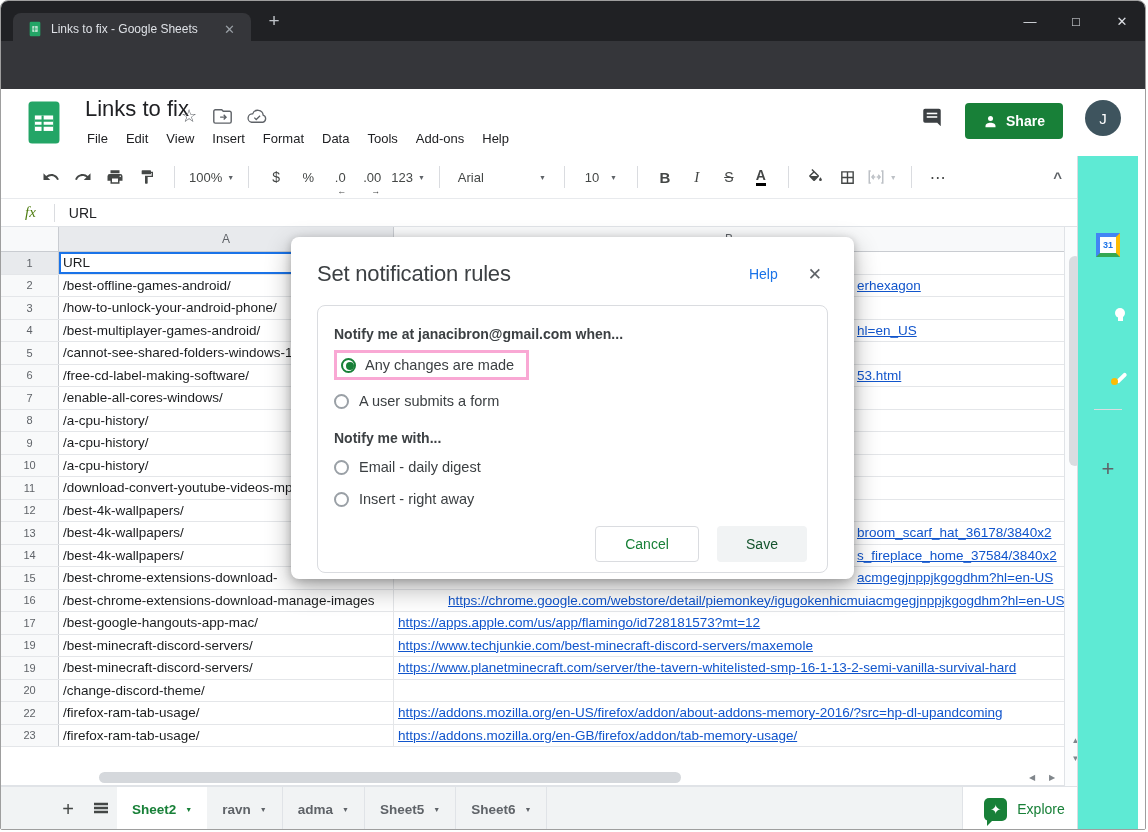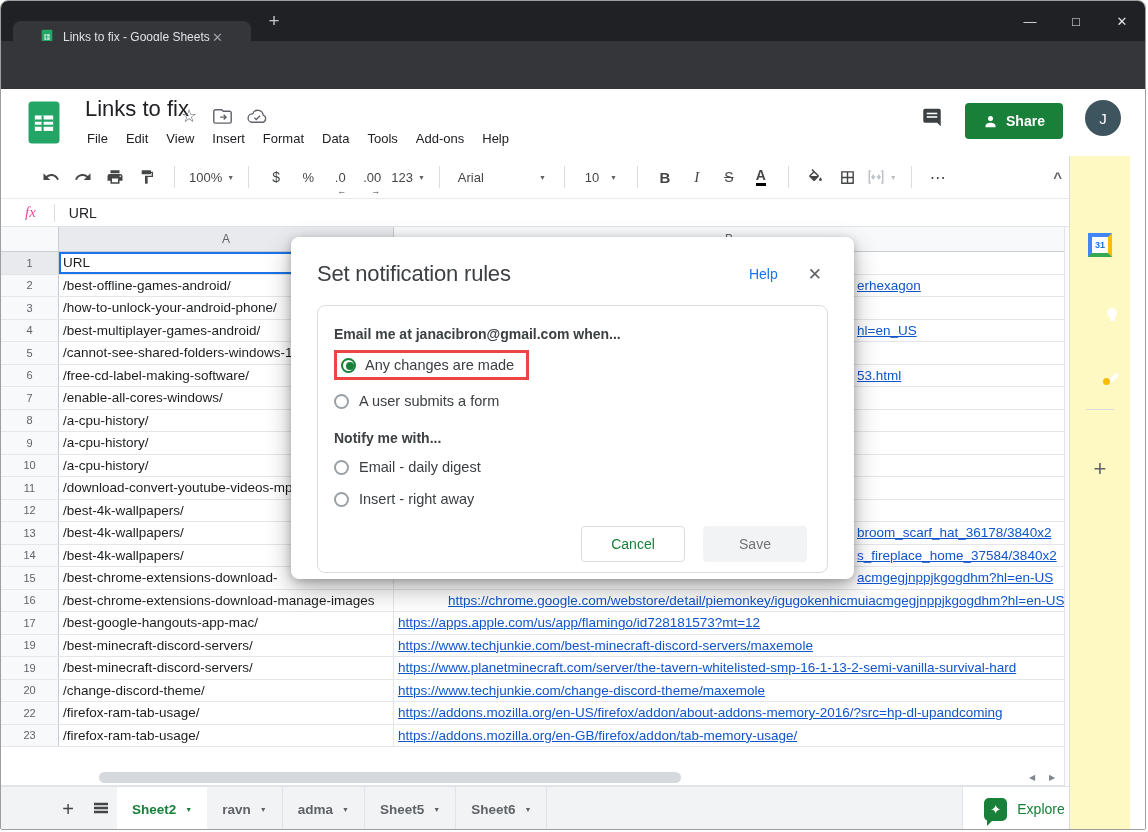"Links to fix - Google" .tab { padding: 0 26px -> 0 14px; top: 20px -> 12px }
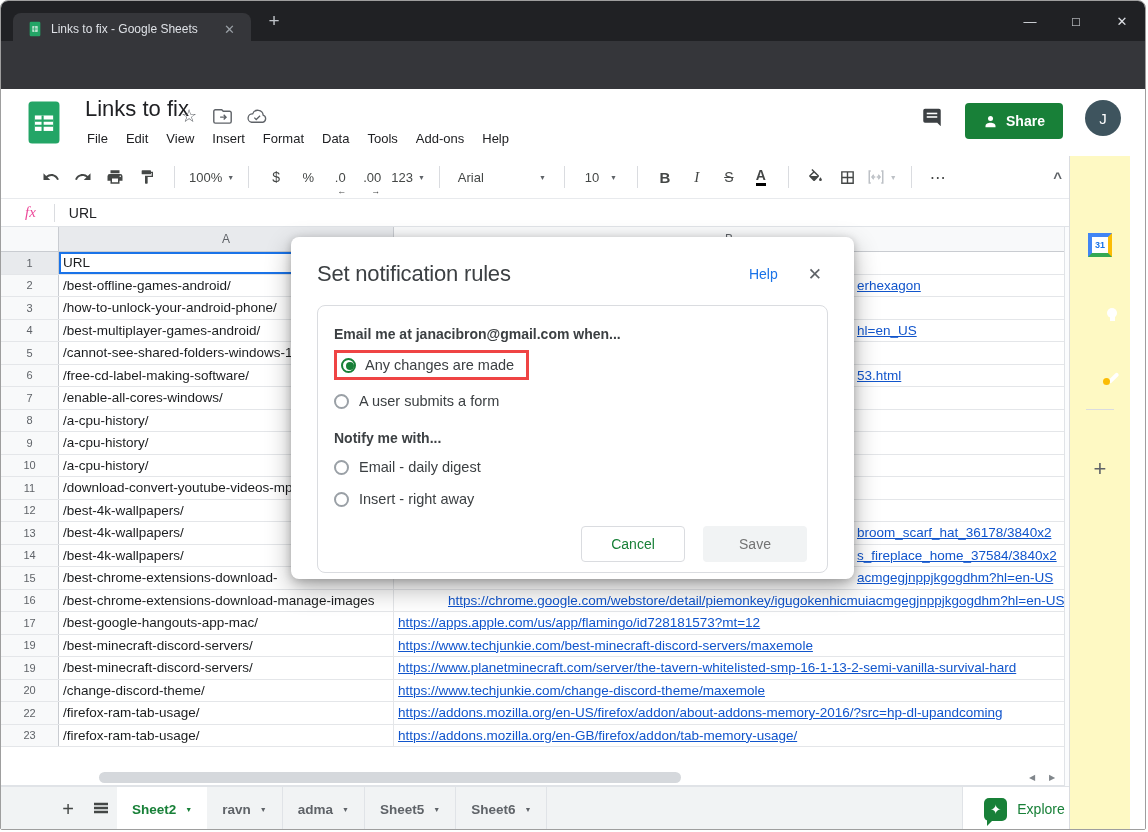"fx" .fx { color: #ec4899 -> #4d7c0f }
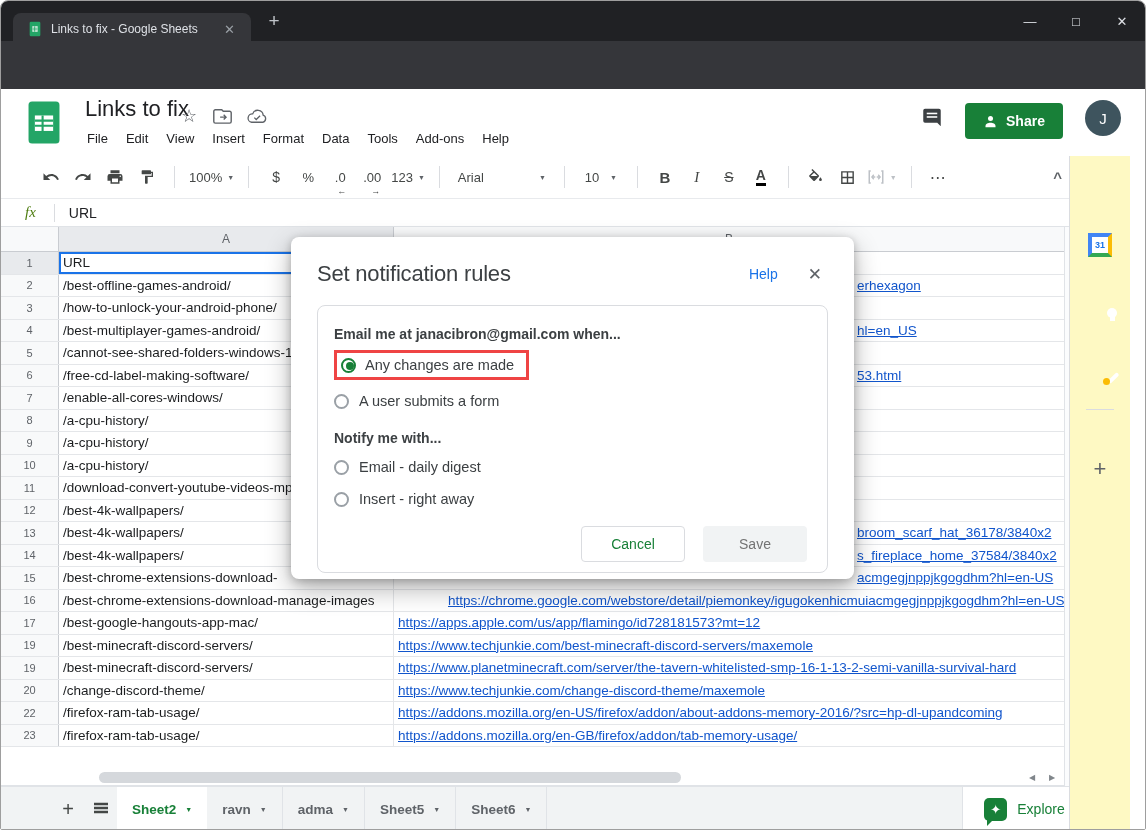"31" .sbar { background: #fef9c3 -> #5eead4; right: 15px -> 7px }
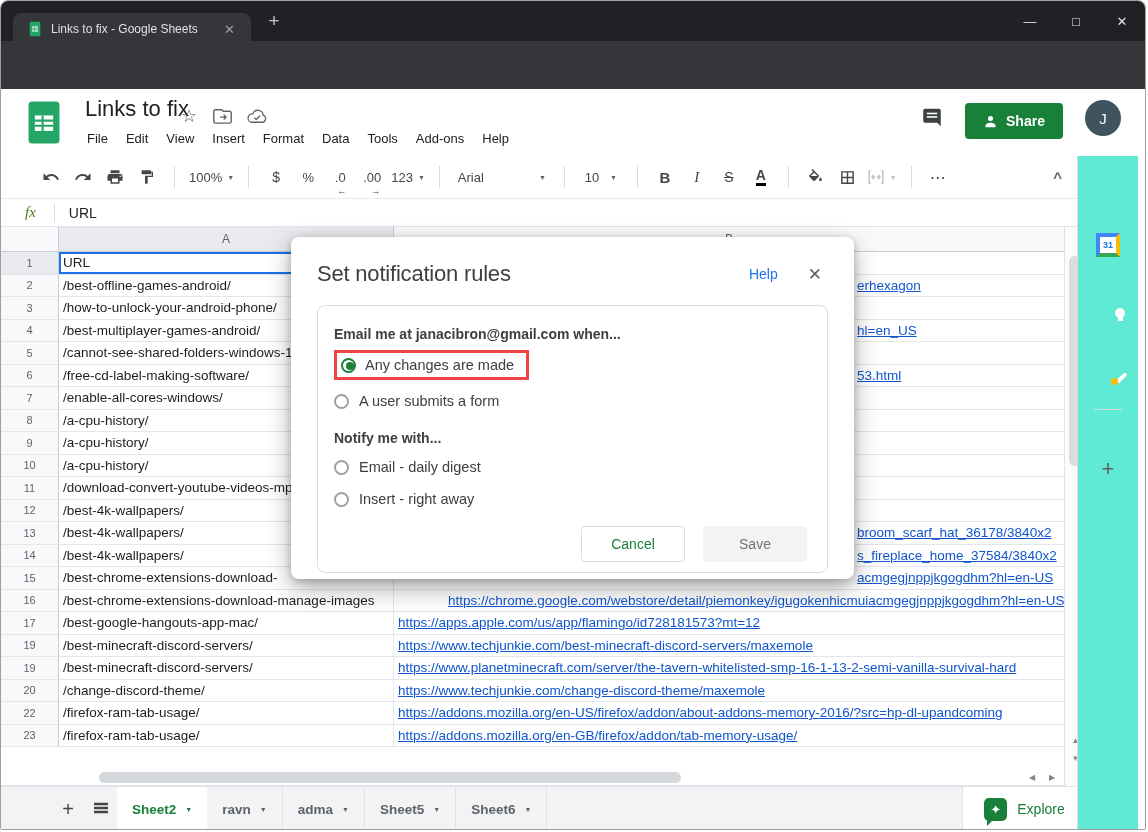"Email me at janacibron@gmail.com when..." div.dlbl { text: Email -> Notify }
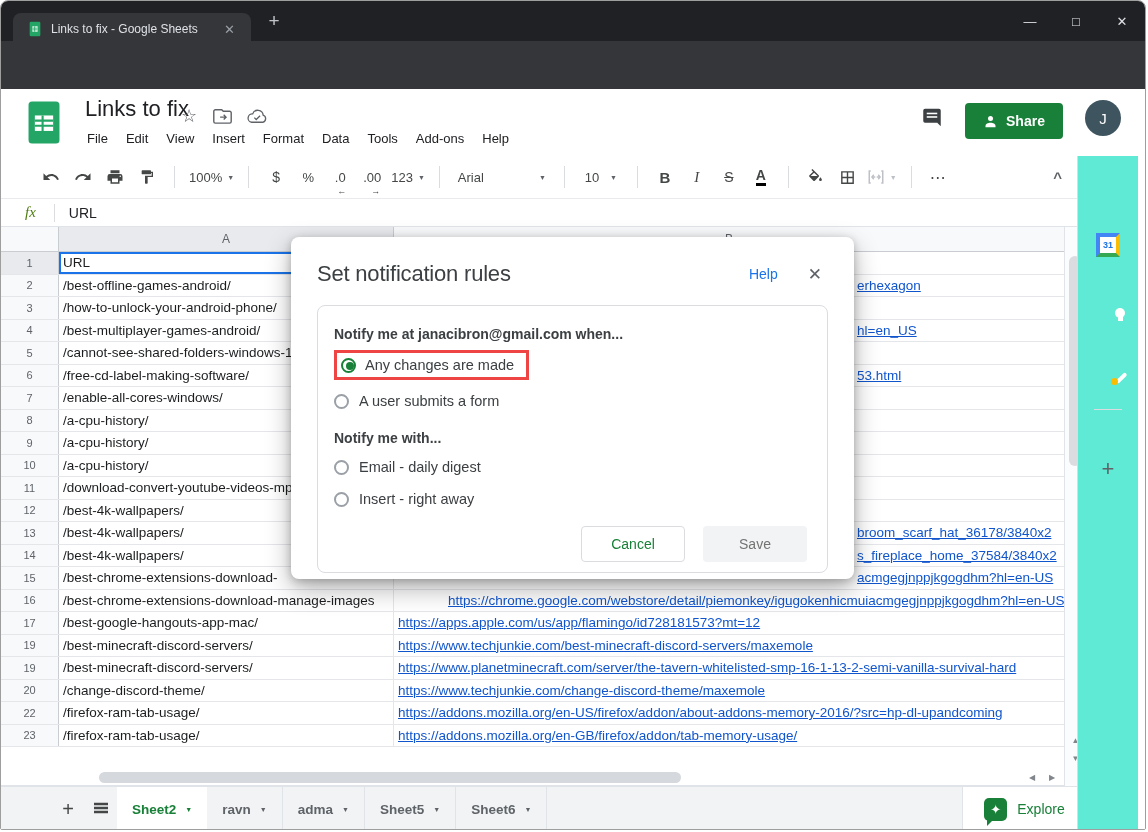"Any changes are made" .hlbox { border: 3px solid #ef4444 -> 3px solid #f9a8d4 }
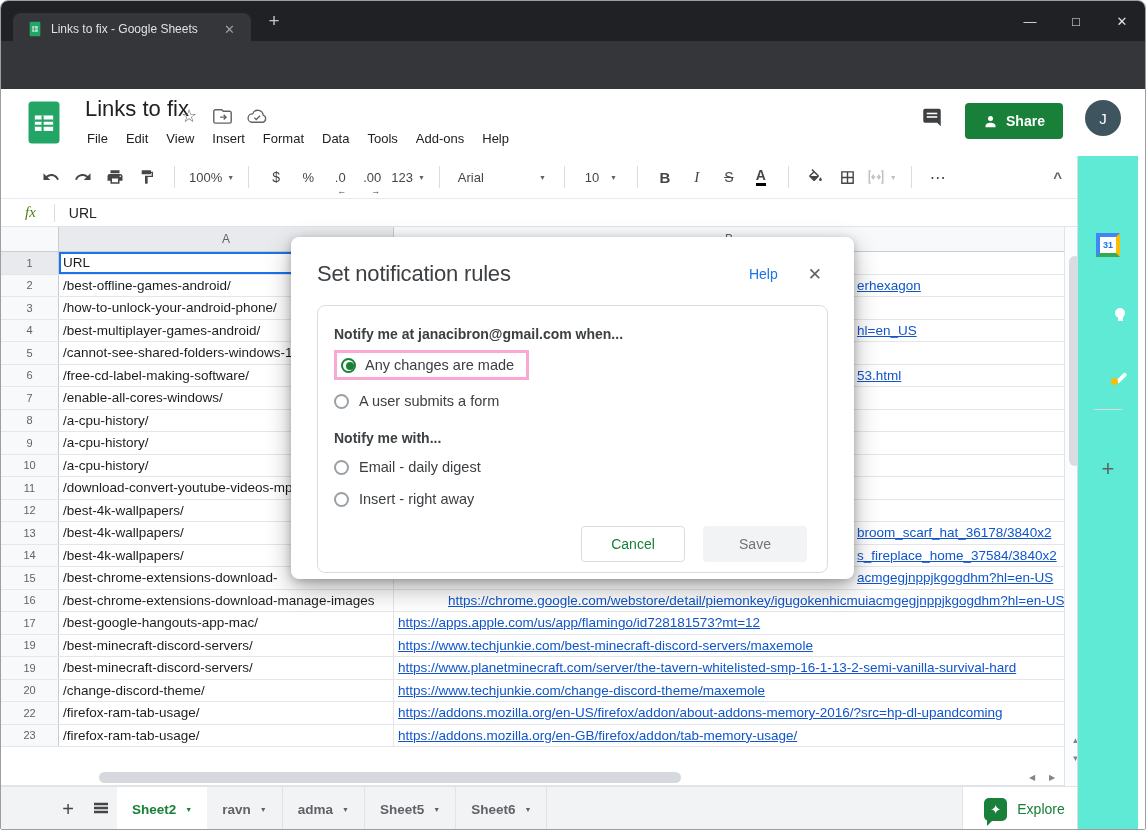"Save" .btn-save { color: #737373 -> #14532d; width: 104px -> 90px }
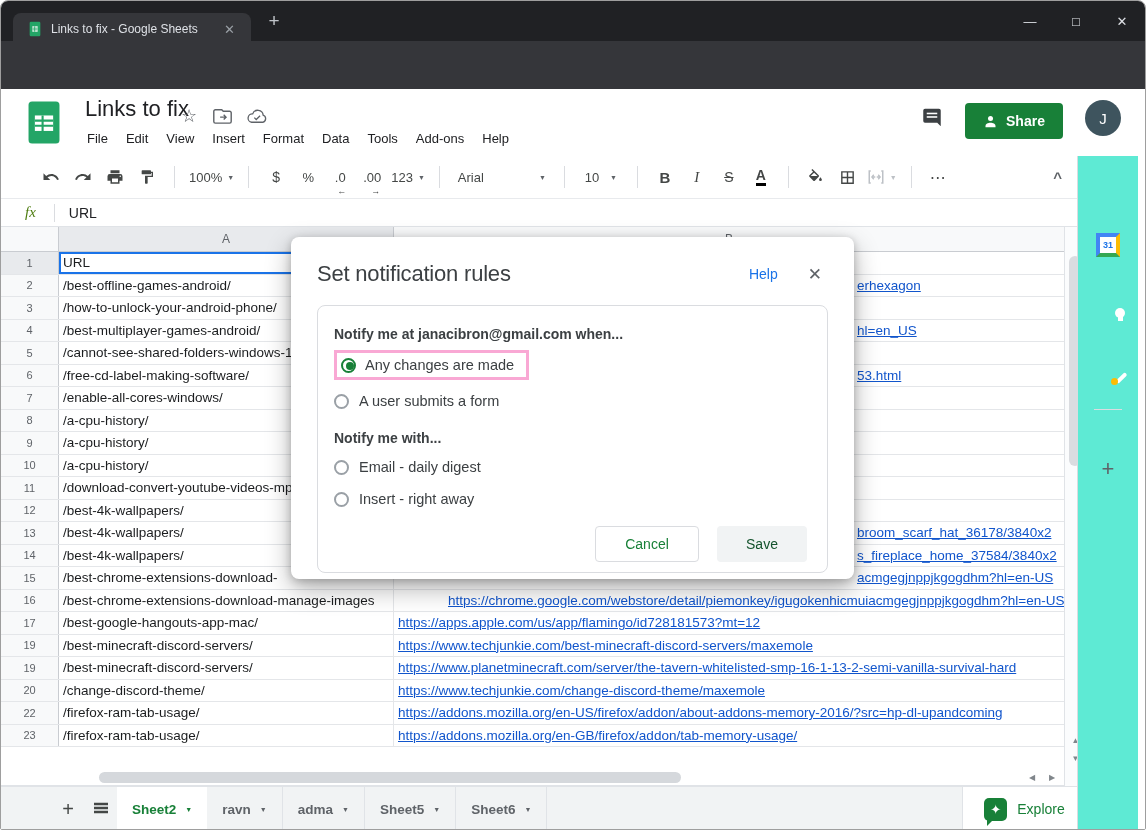"https://www.techjunkie.com/change-discor" div.cb { html: <div><span>https://www.techjunkie.com/change-discord-theme/maxemole</span></div> -> none }
